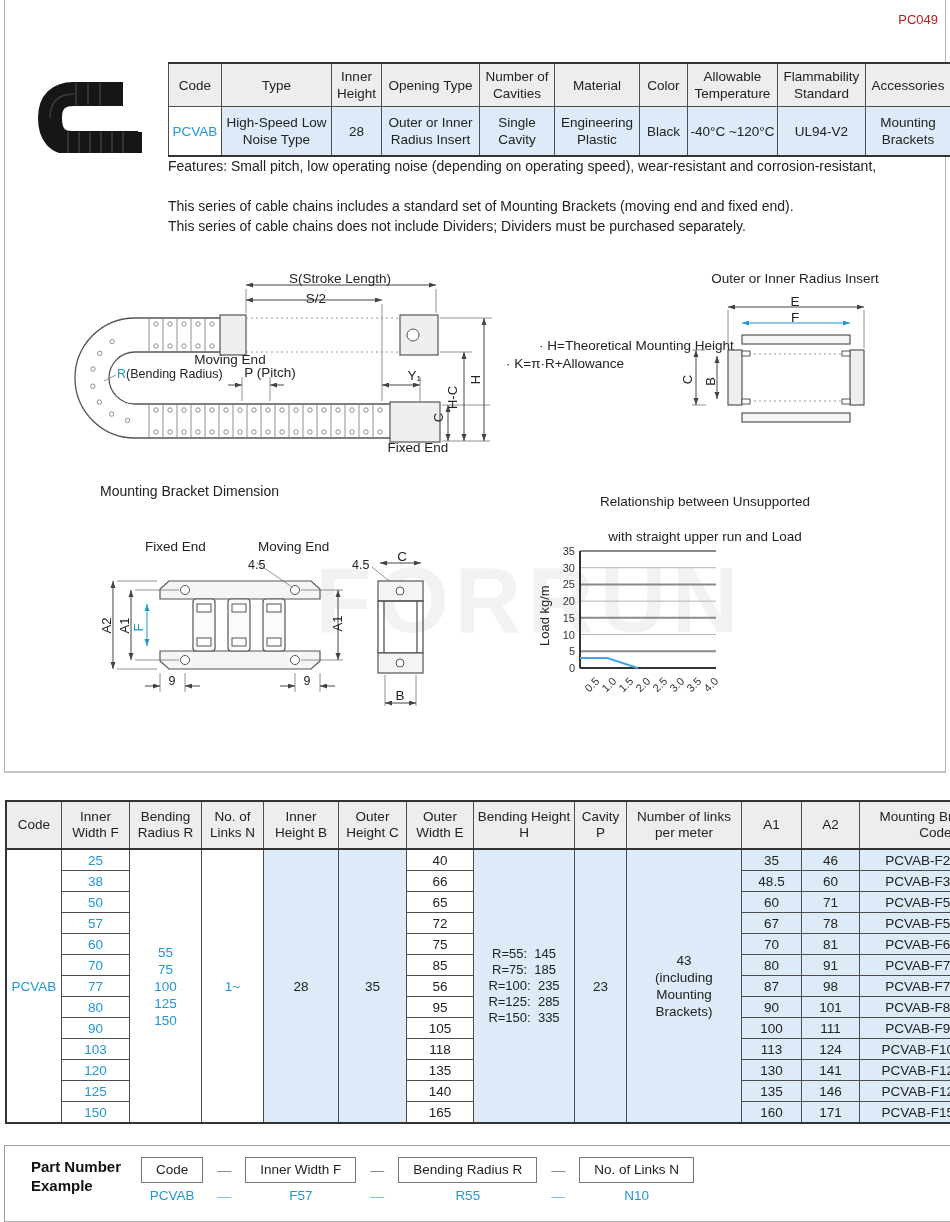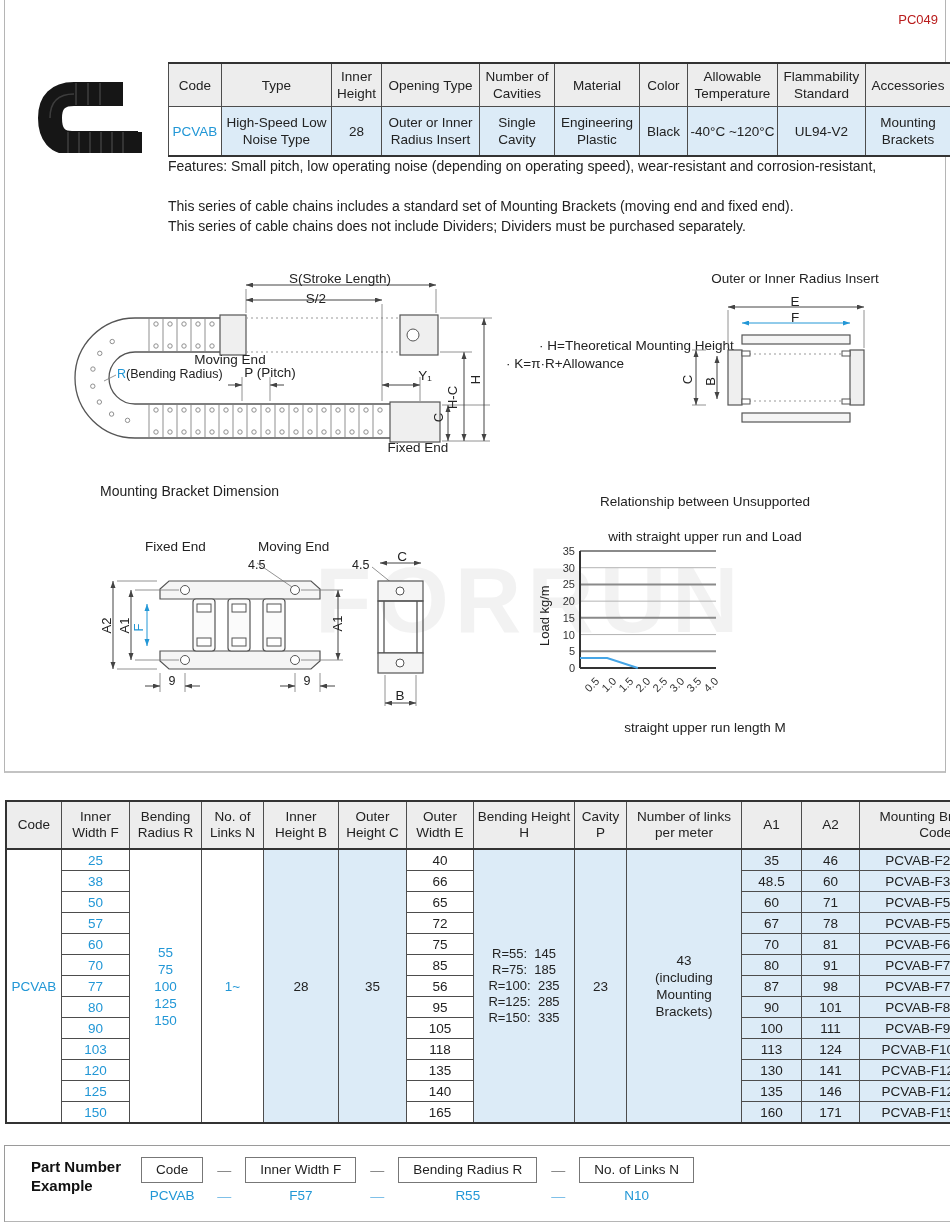"Y₁" span.dlabel { left: 407px -> 385px; text-align: none -> right }
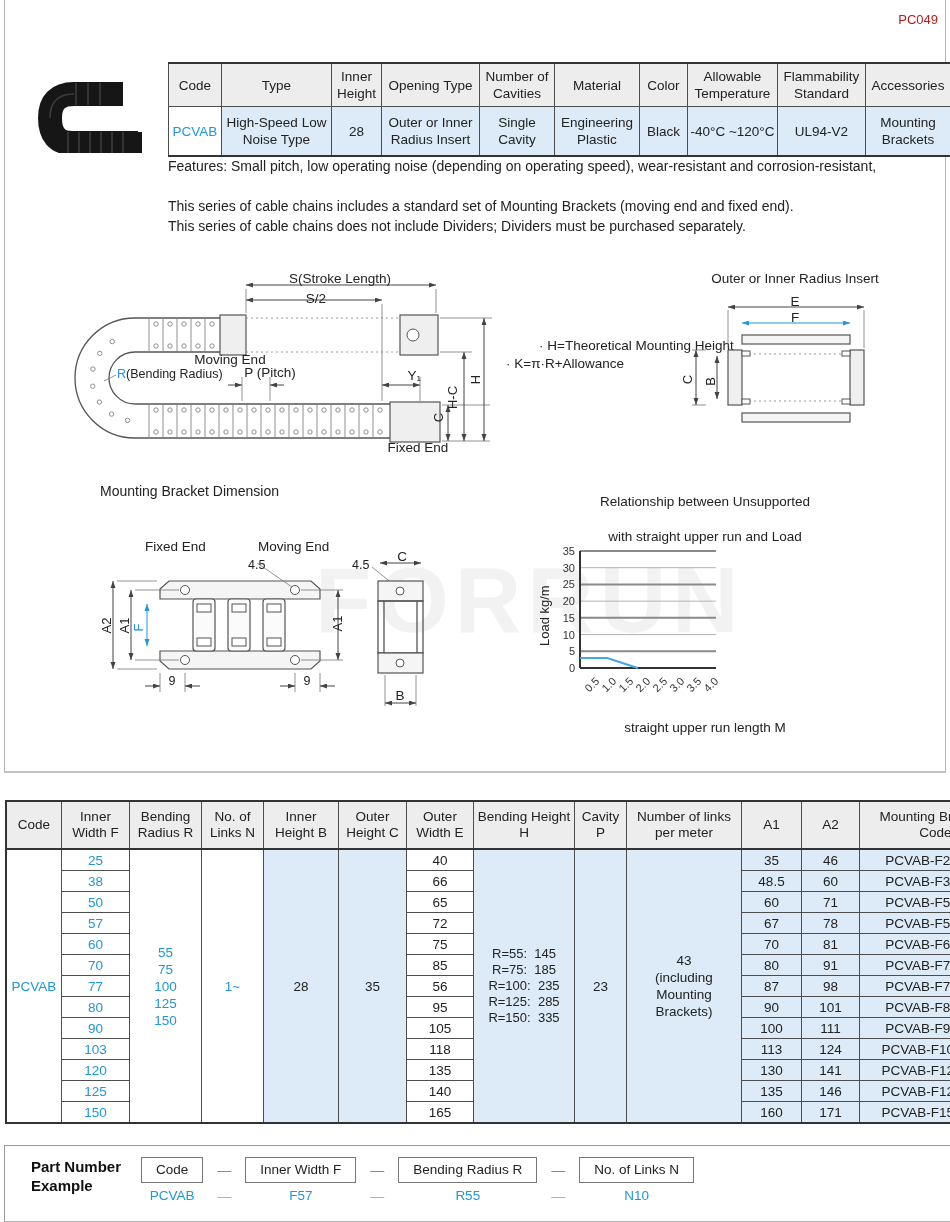"straight upper run length M" span.dlabel { html: <span>straight upper run length M</span> -> none }
